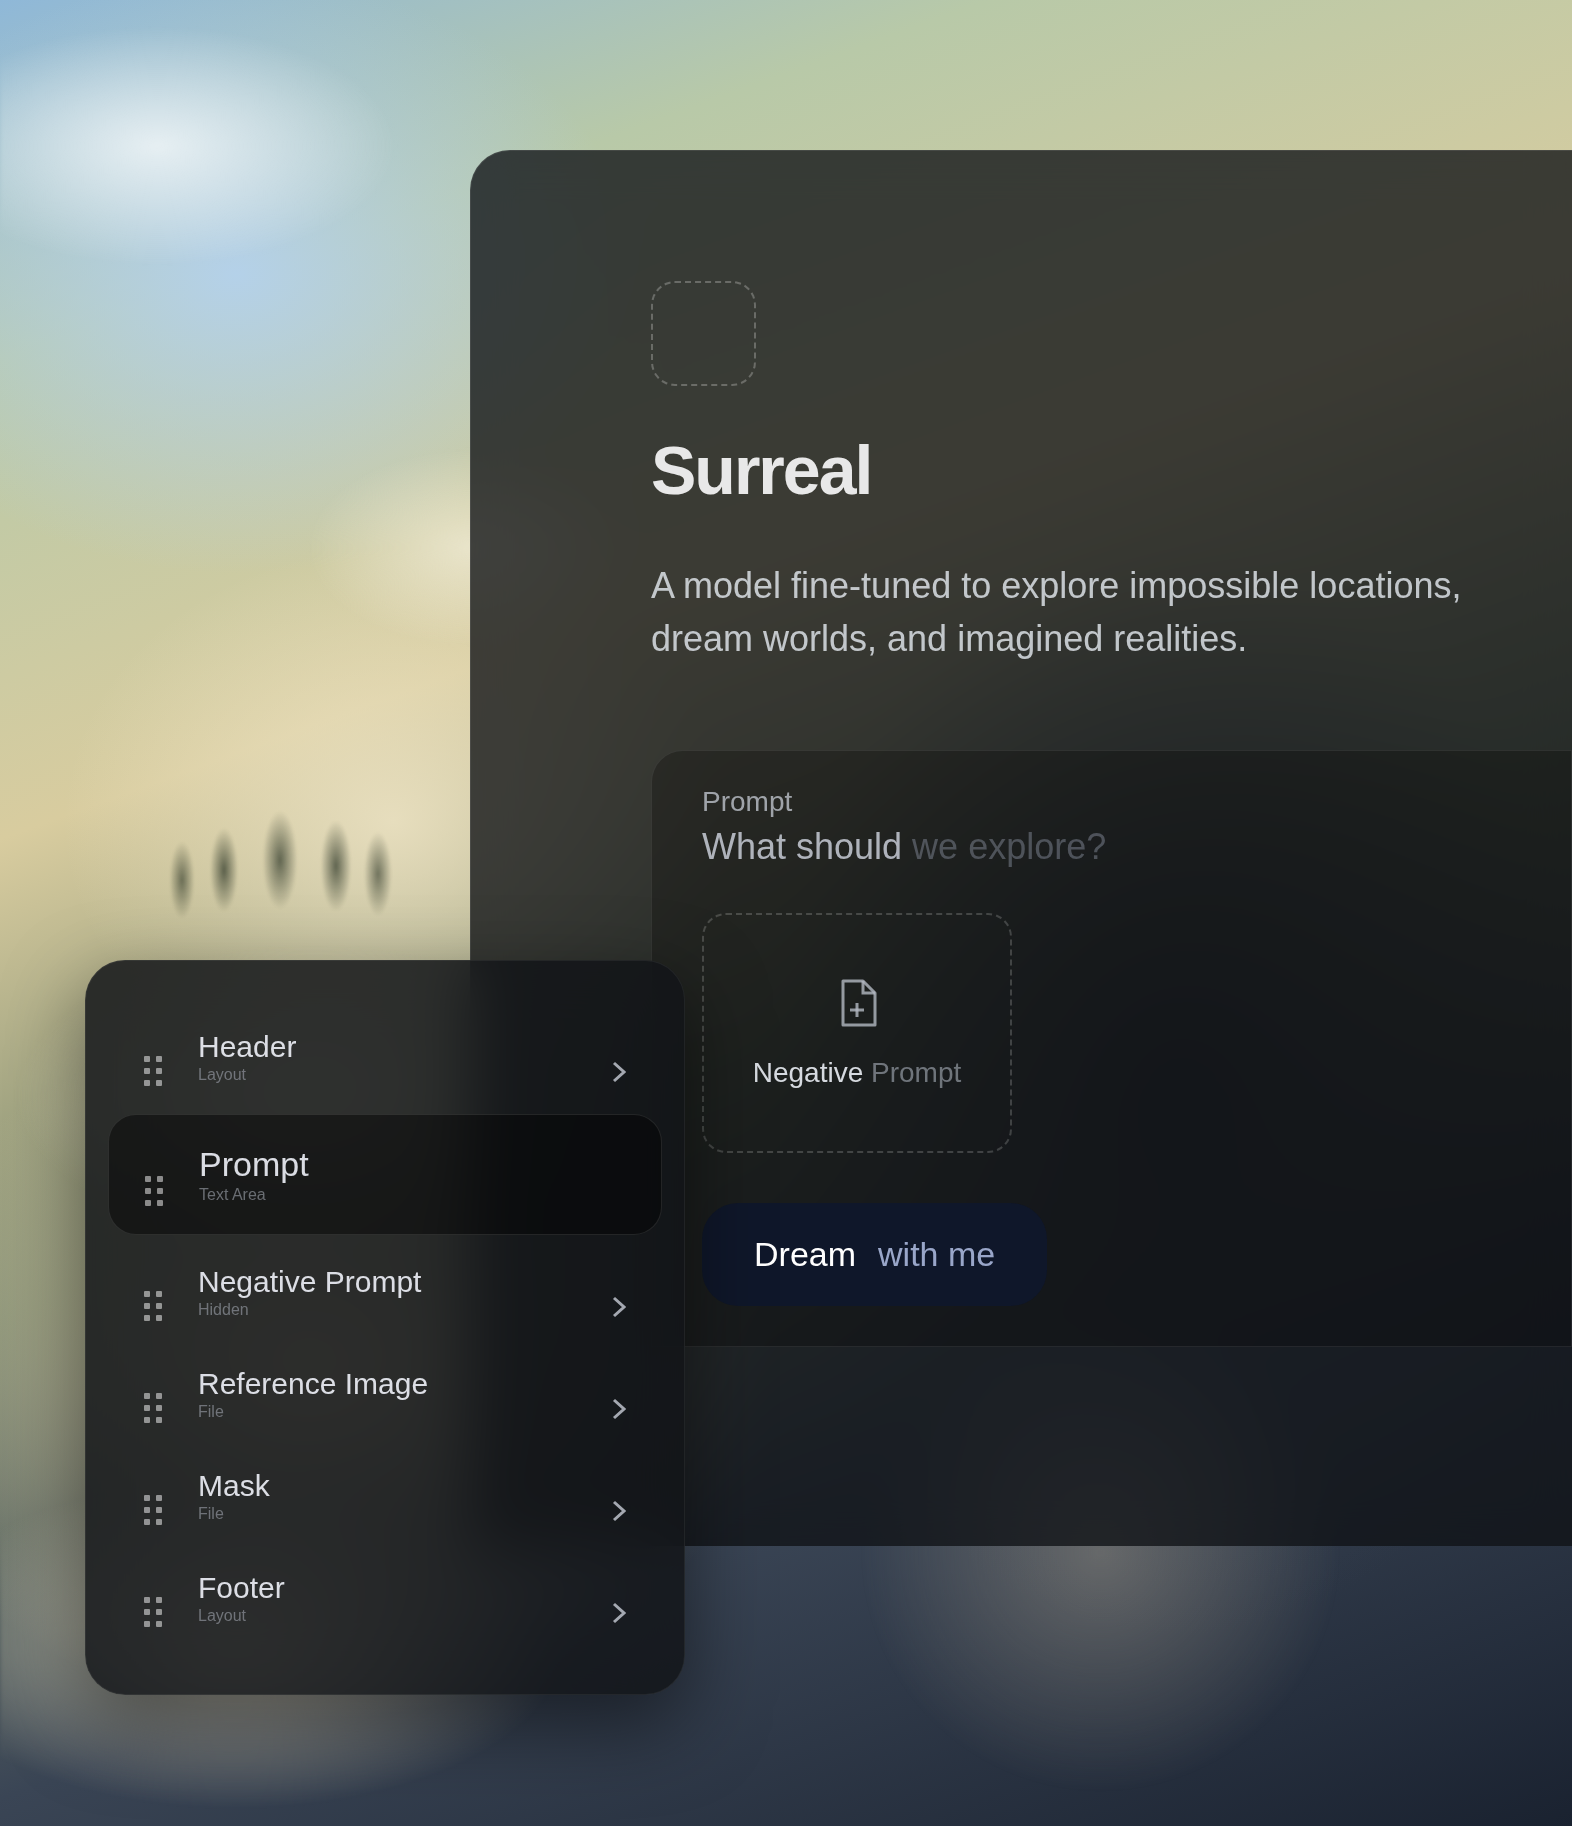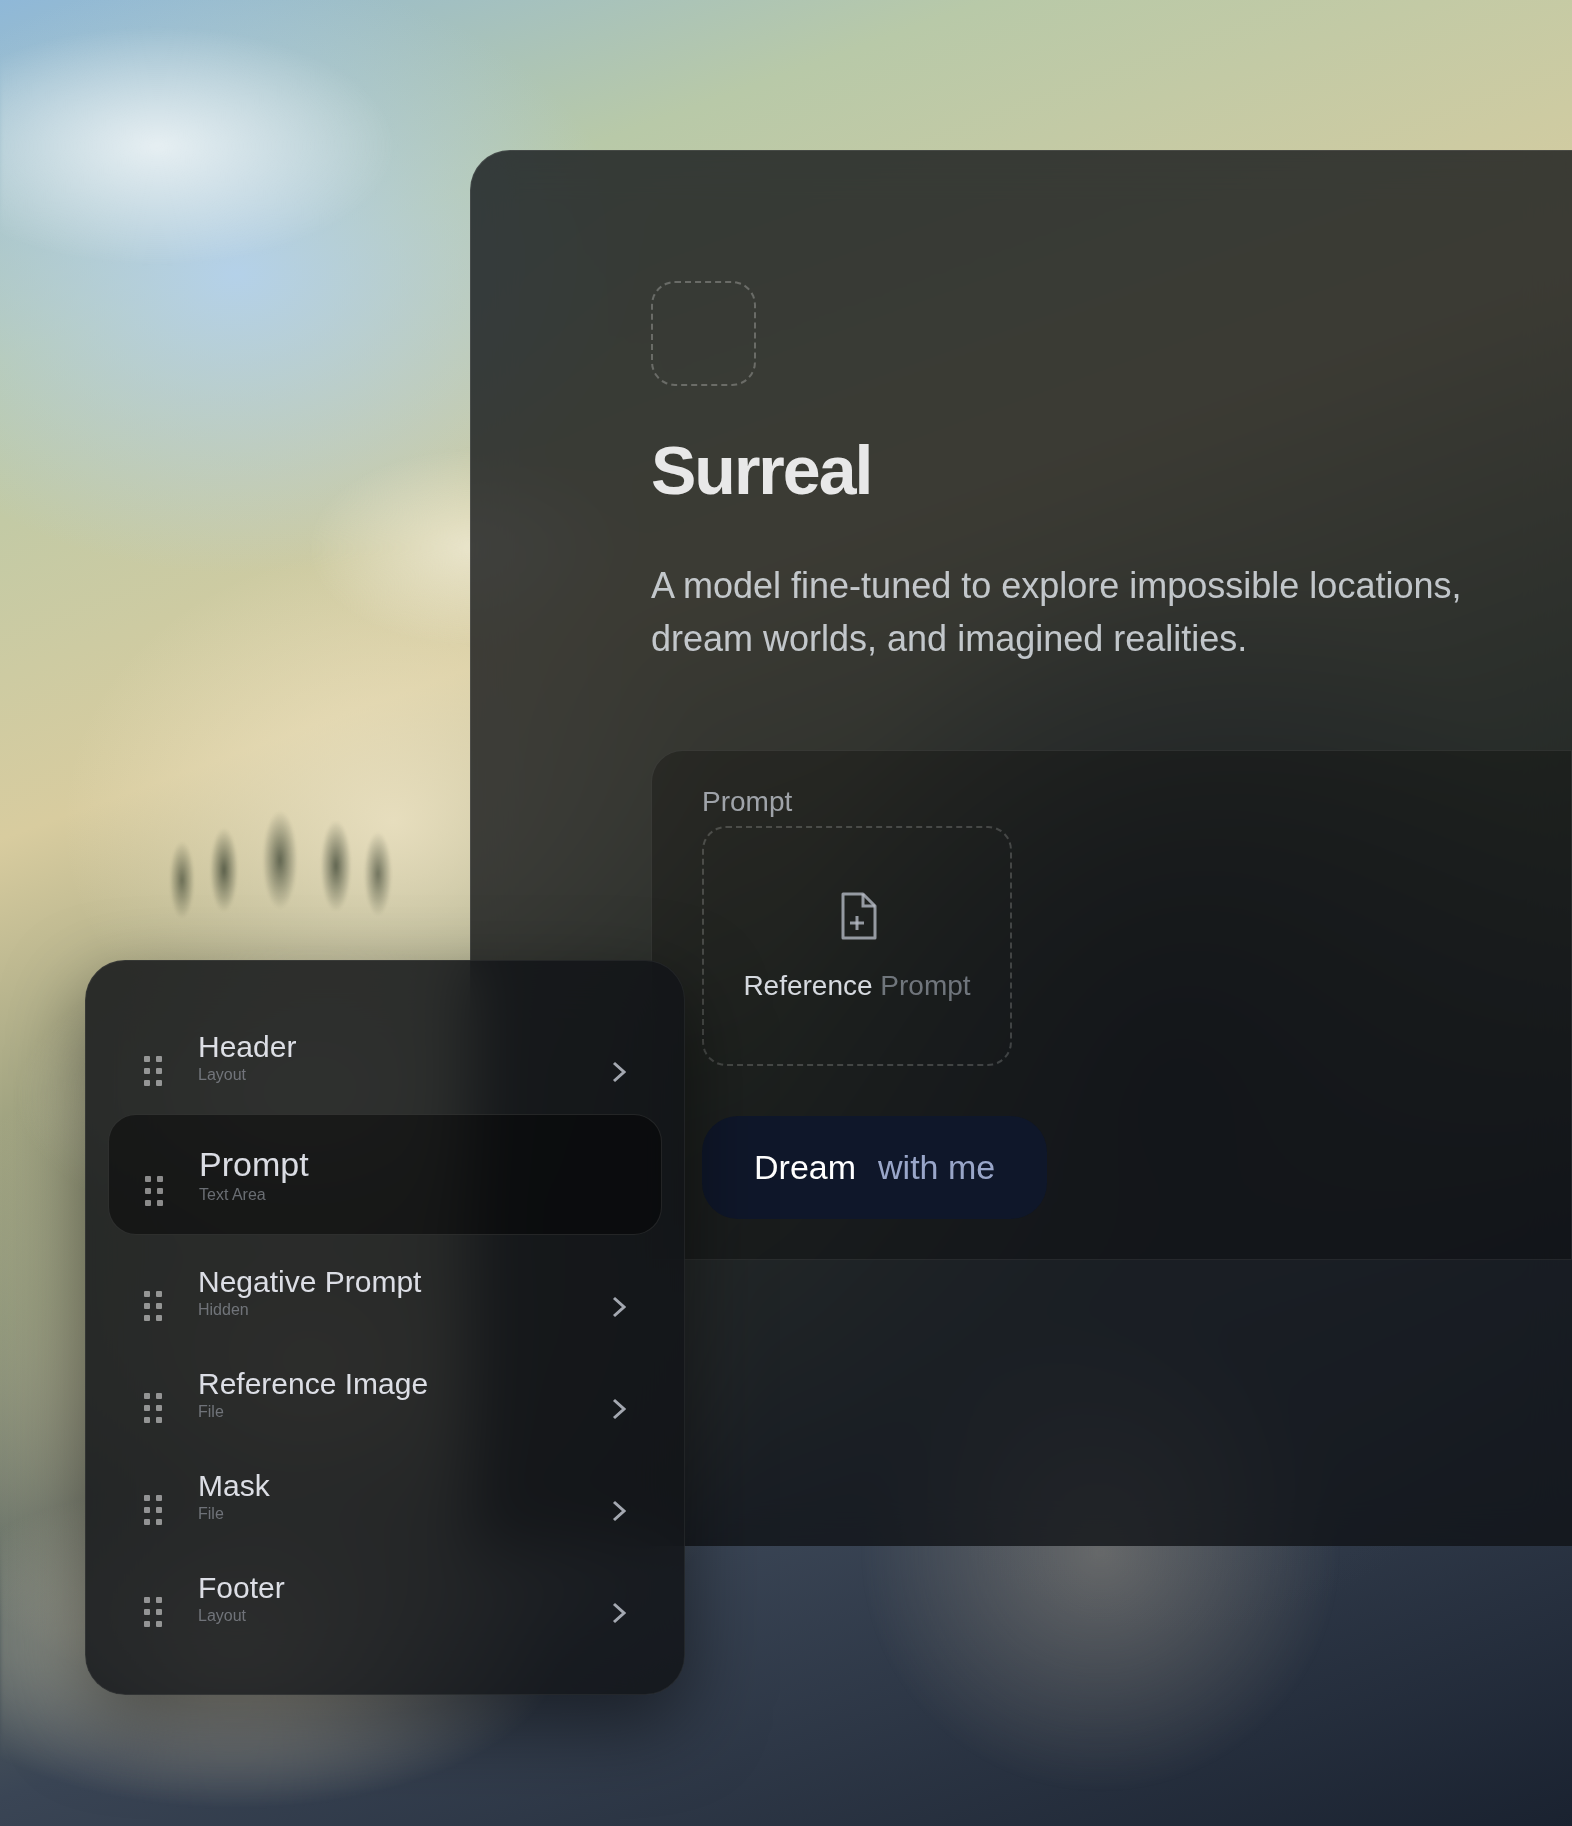"What should we explore?" div.prompt-input { html: none -> <div> <span>What should</span><span> we explore?</span> </div> }
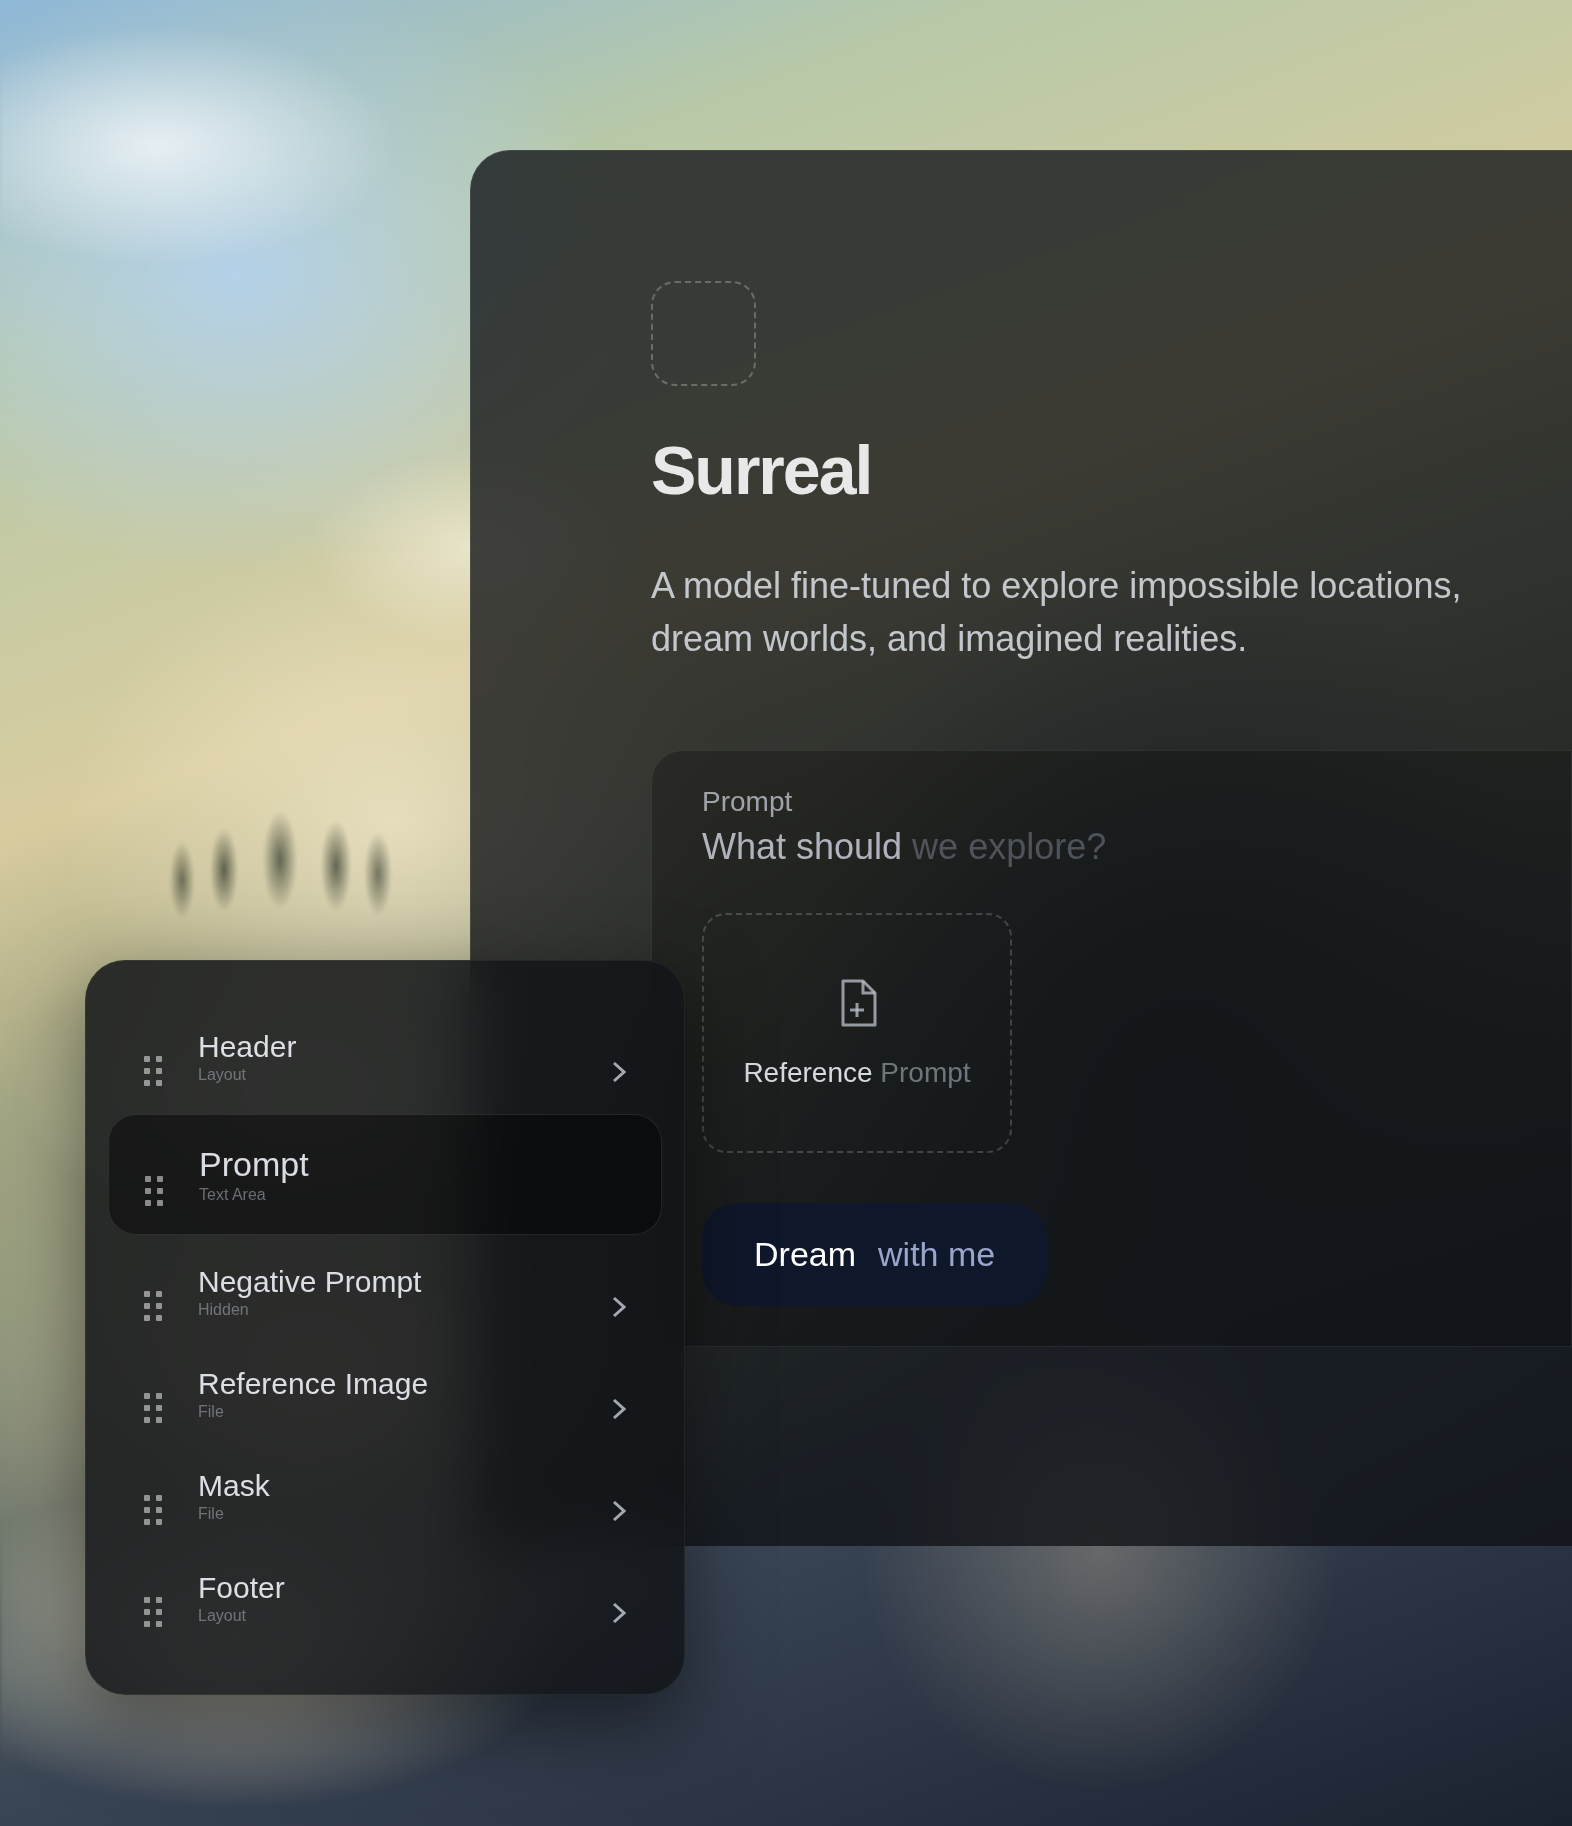"Reference" span.bright { text: Reference -> Negative }
